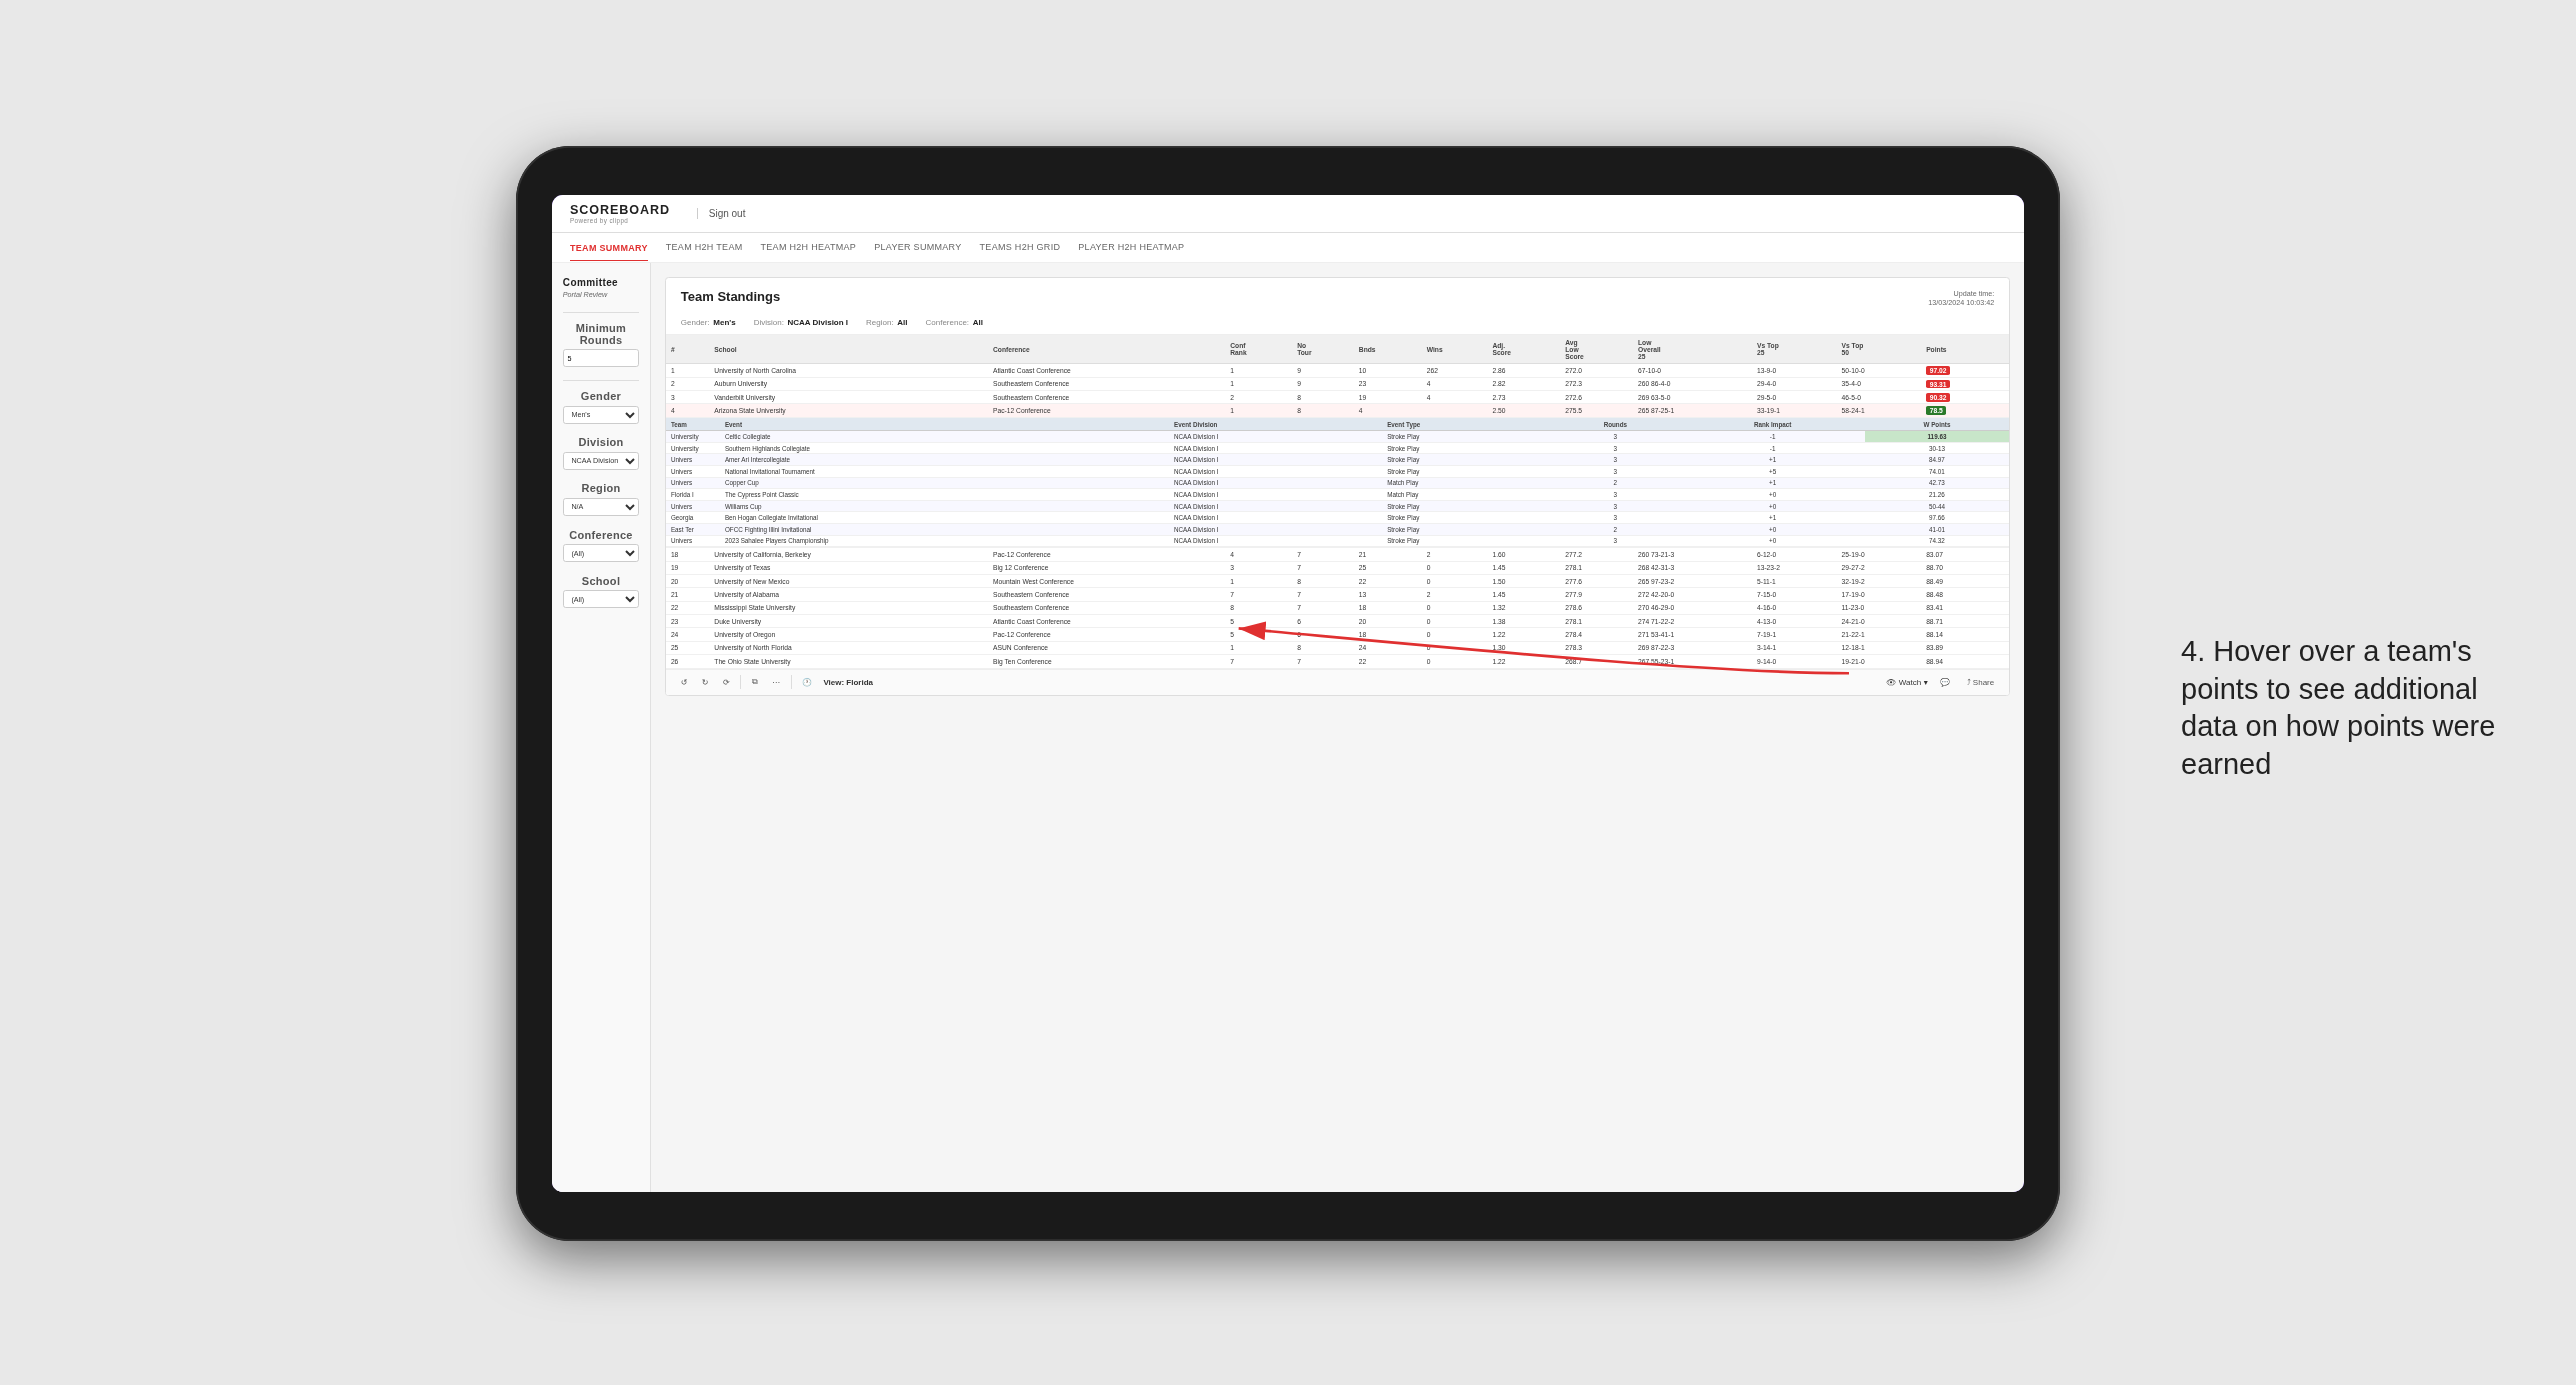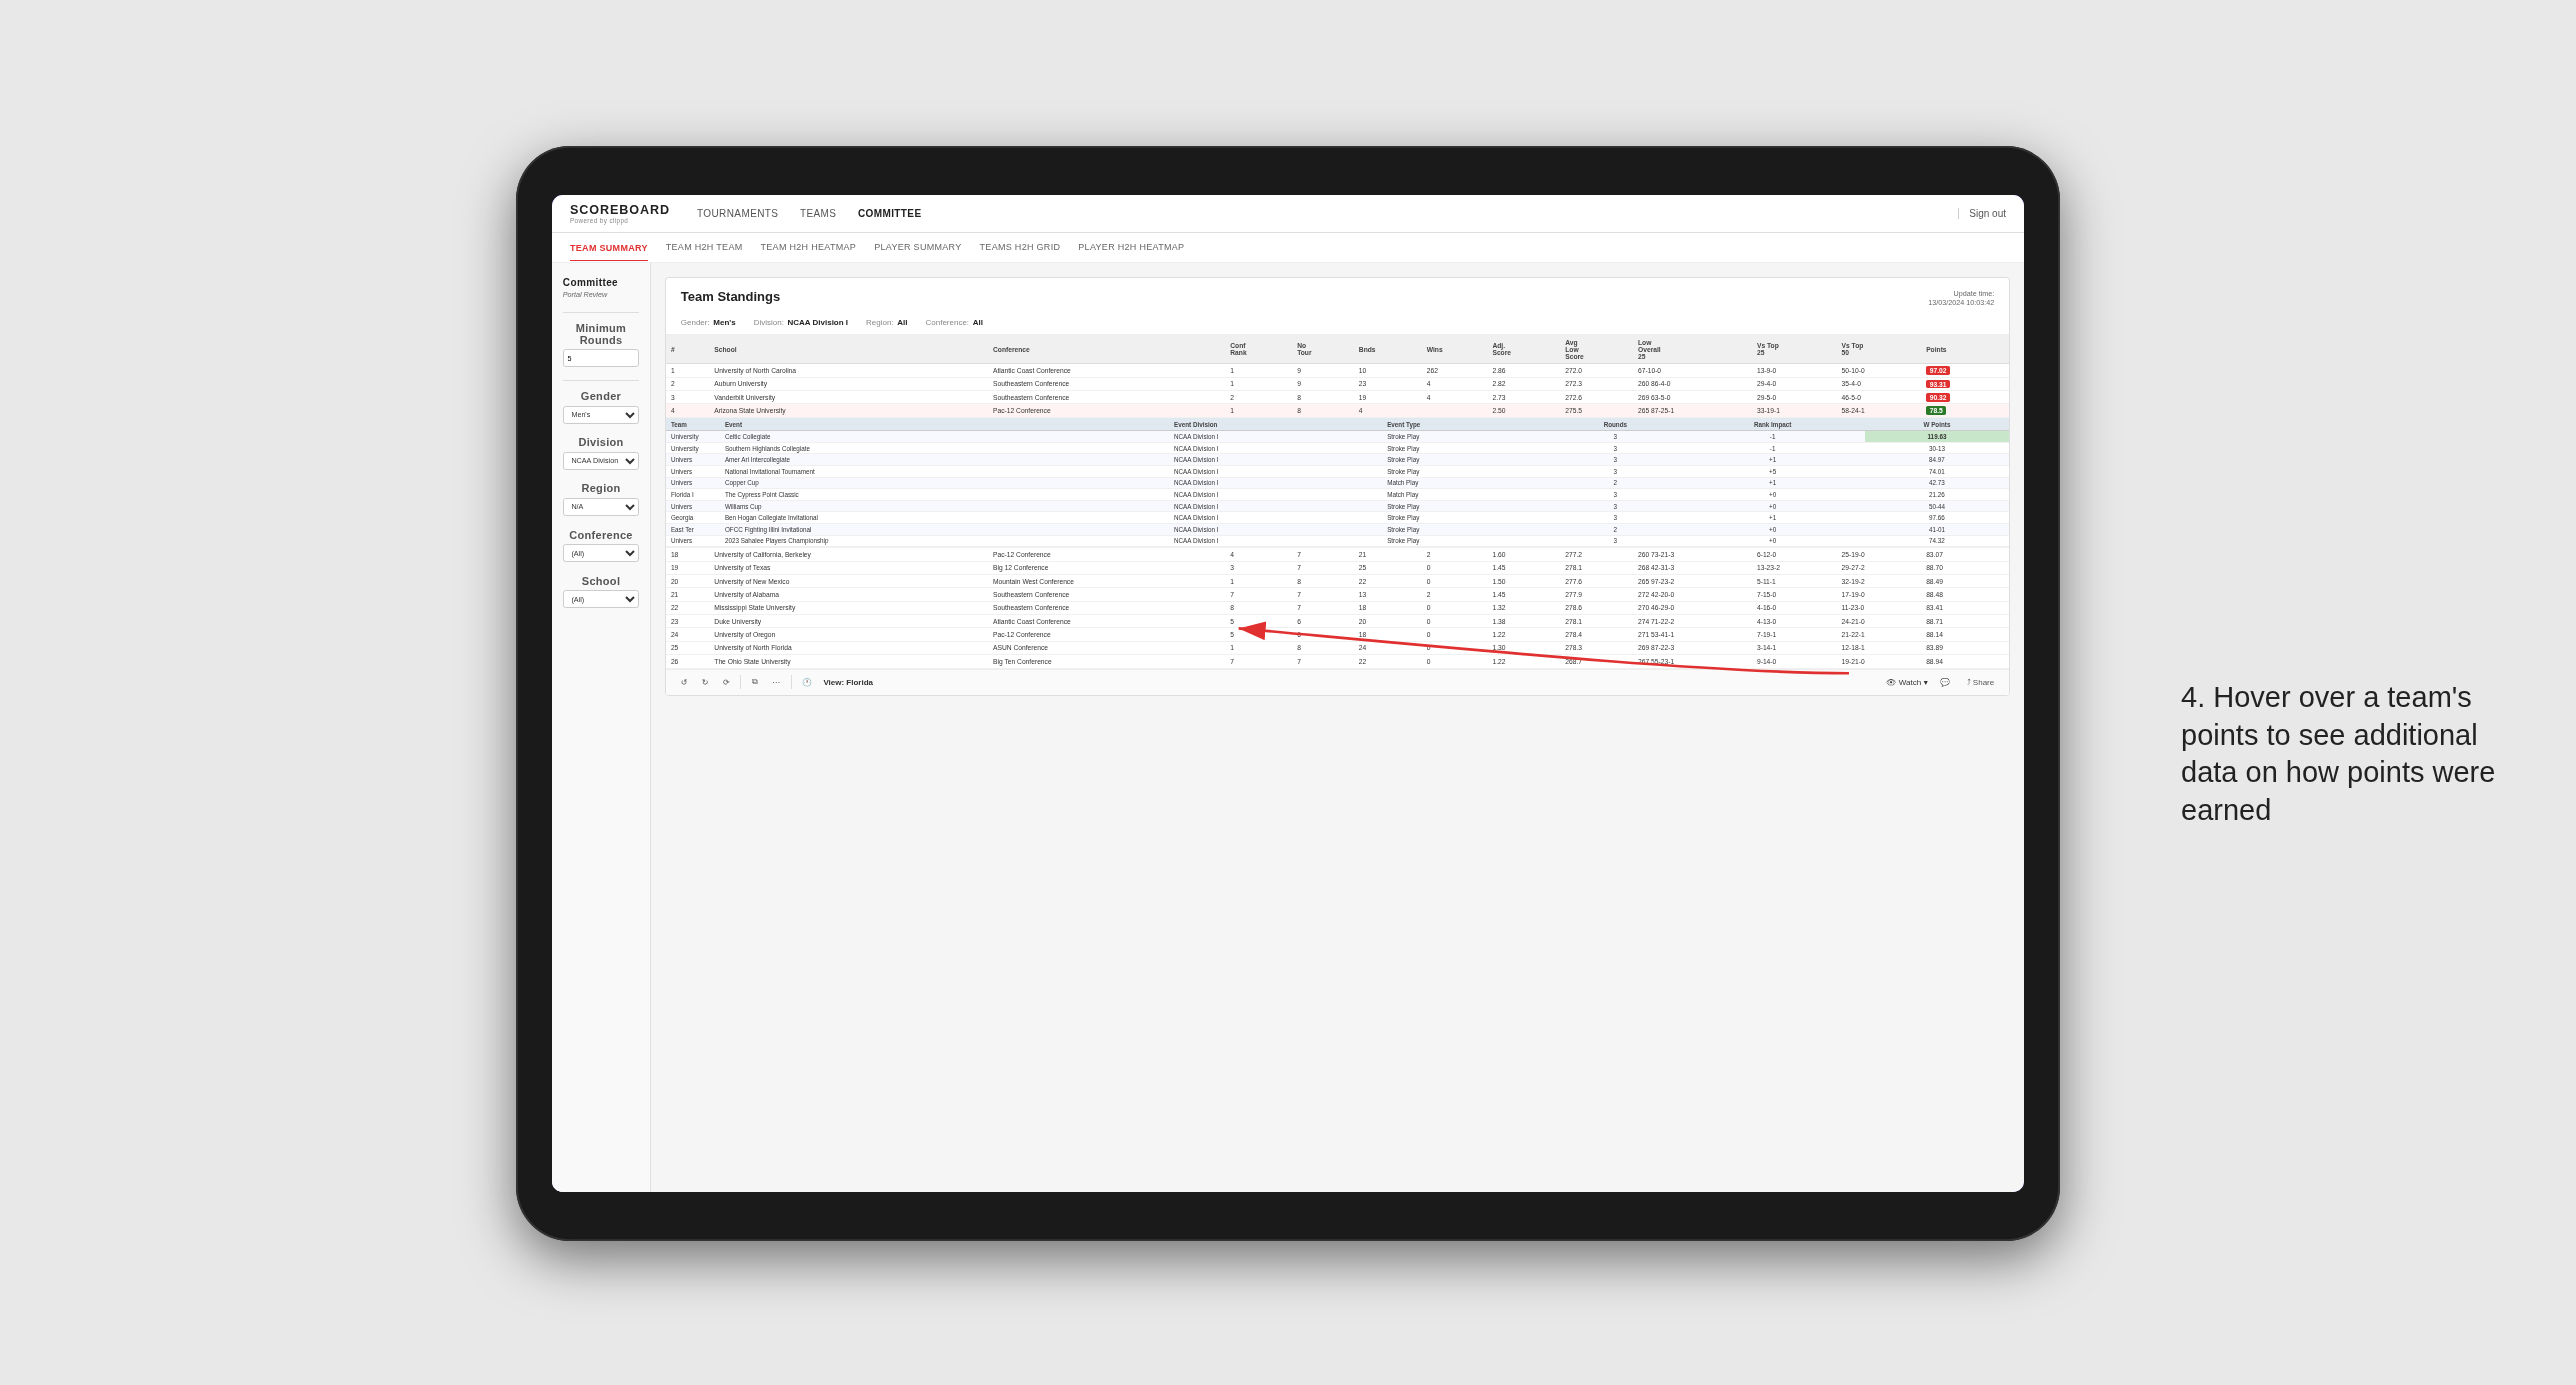"TOURNAMENTS" div.nav-links { html: <div> <a>TOURNAMENTS</a> <a>TEAMS</a> <a>COMMITTEE</a> </div> -> none }
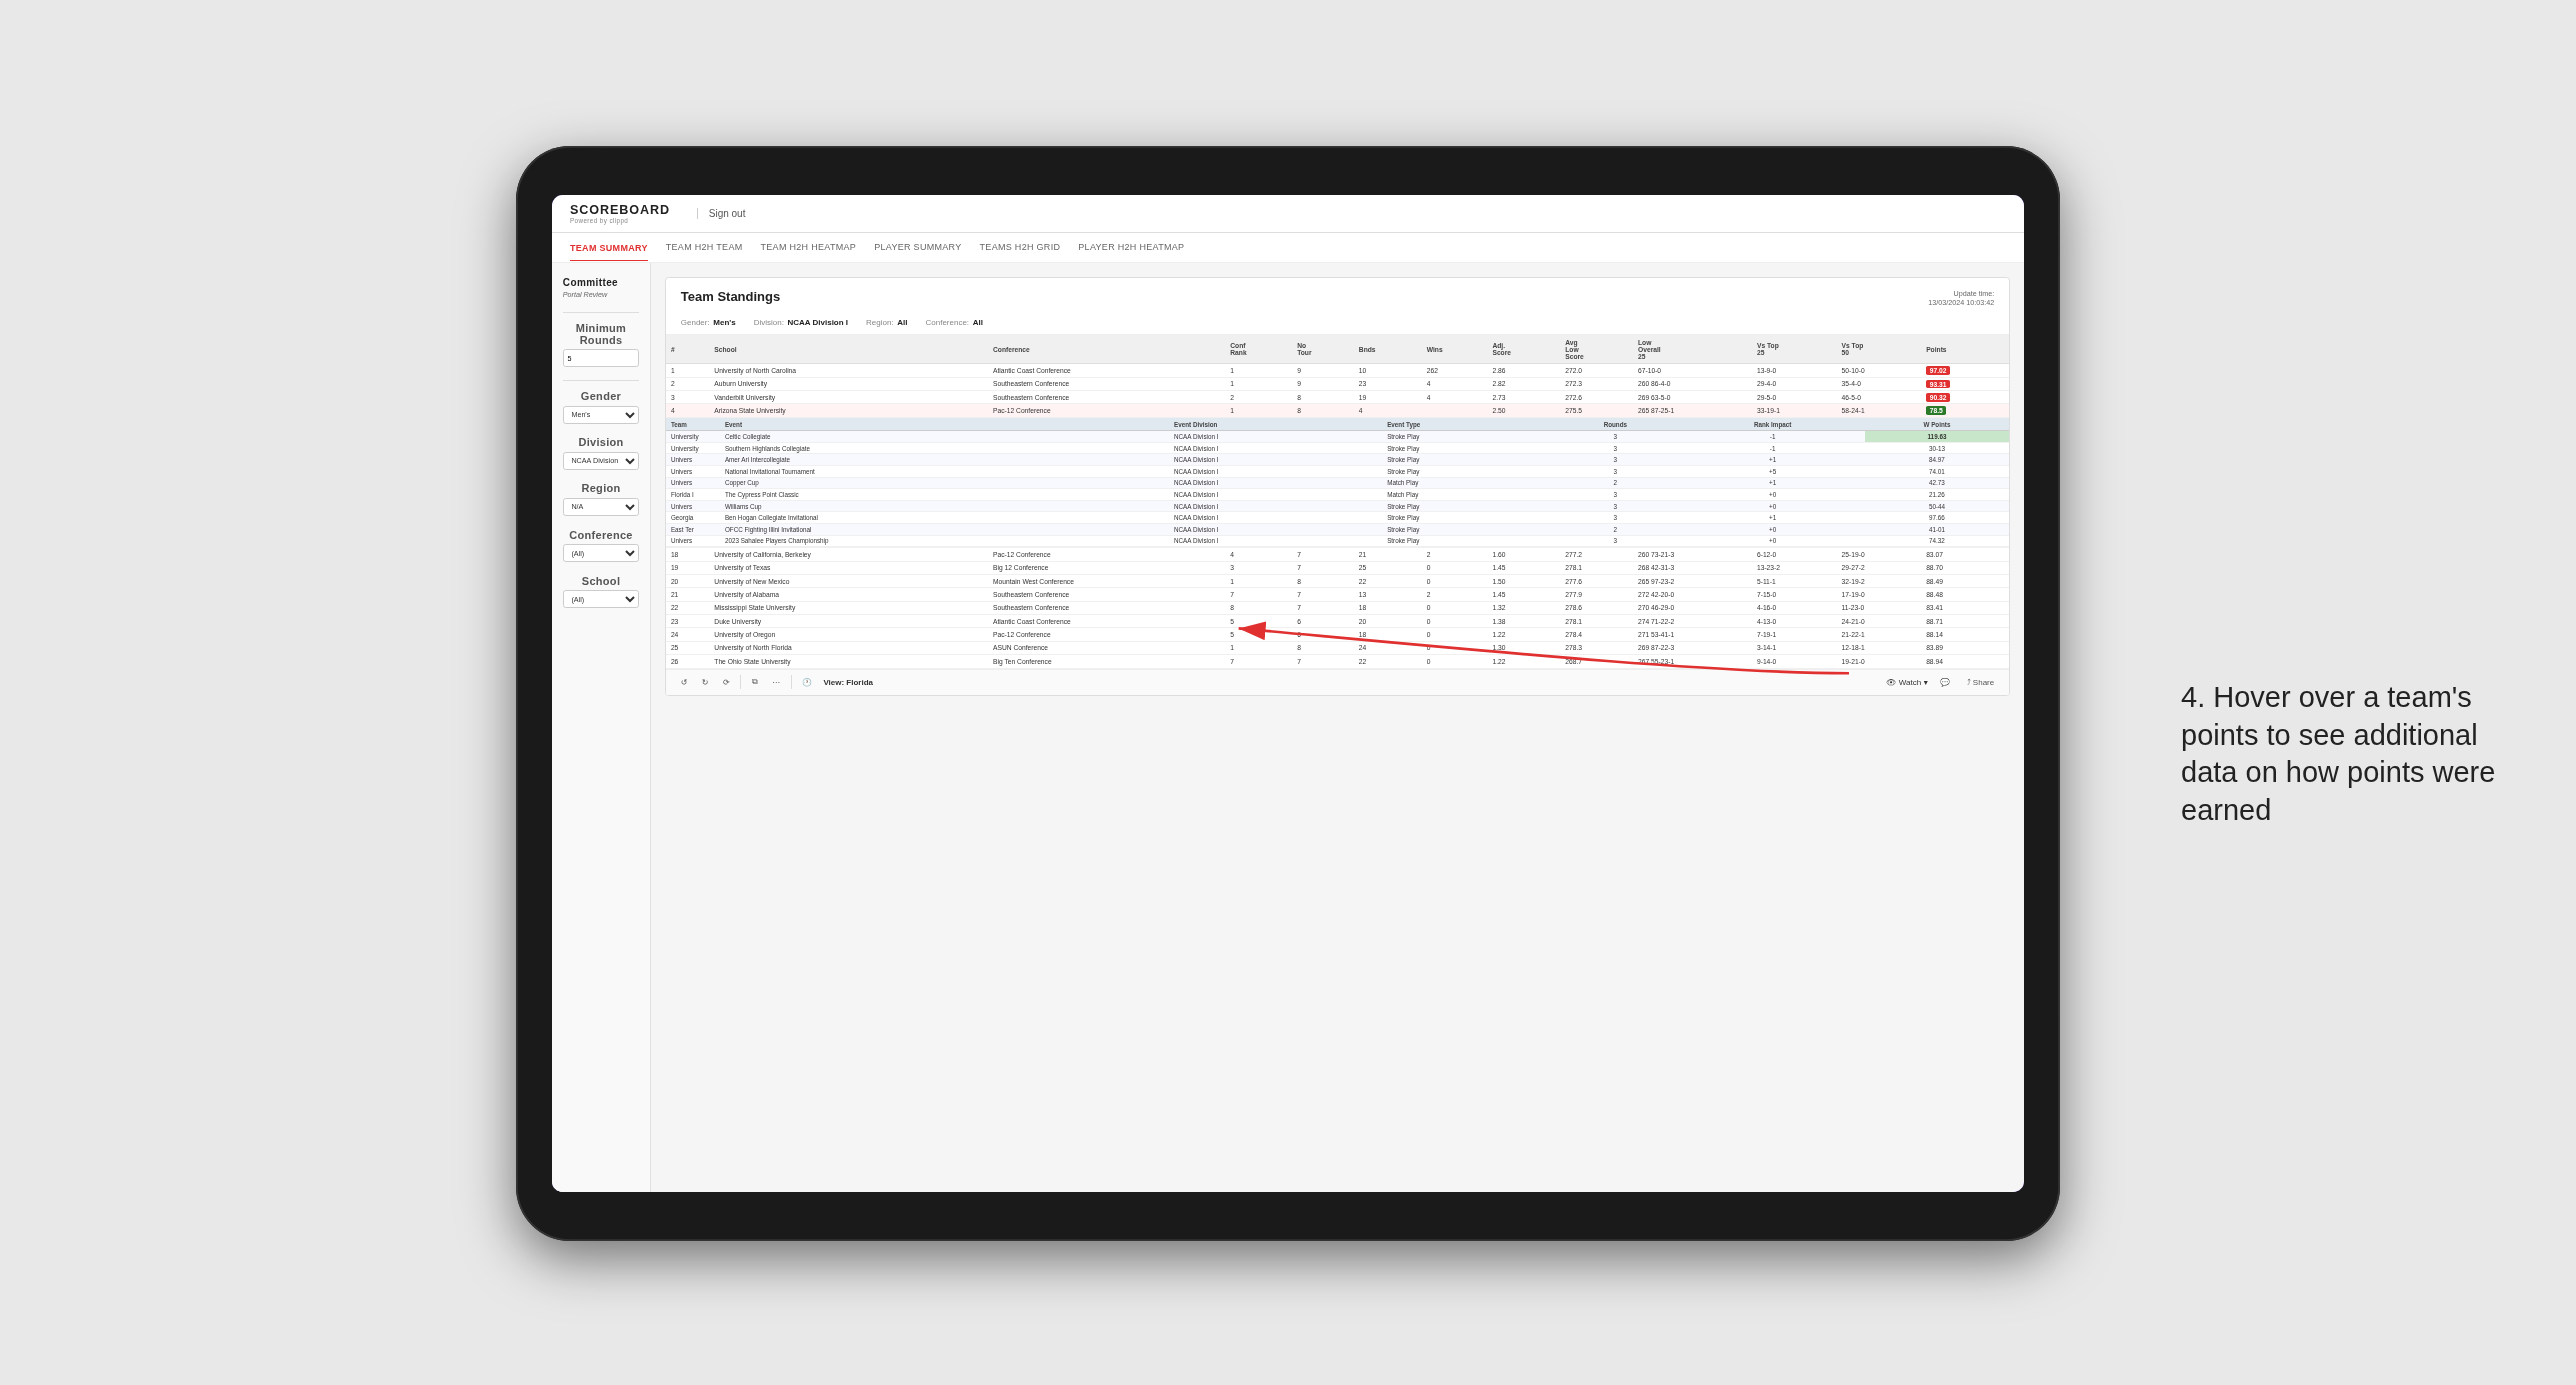"4. Hover over a team's" .annotation-area { margin-top: 46px -> none }
